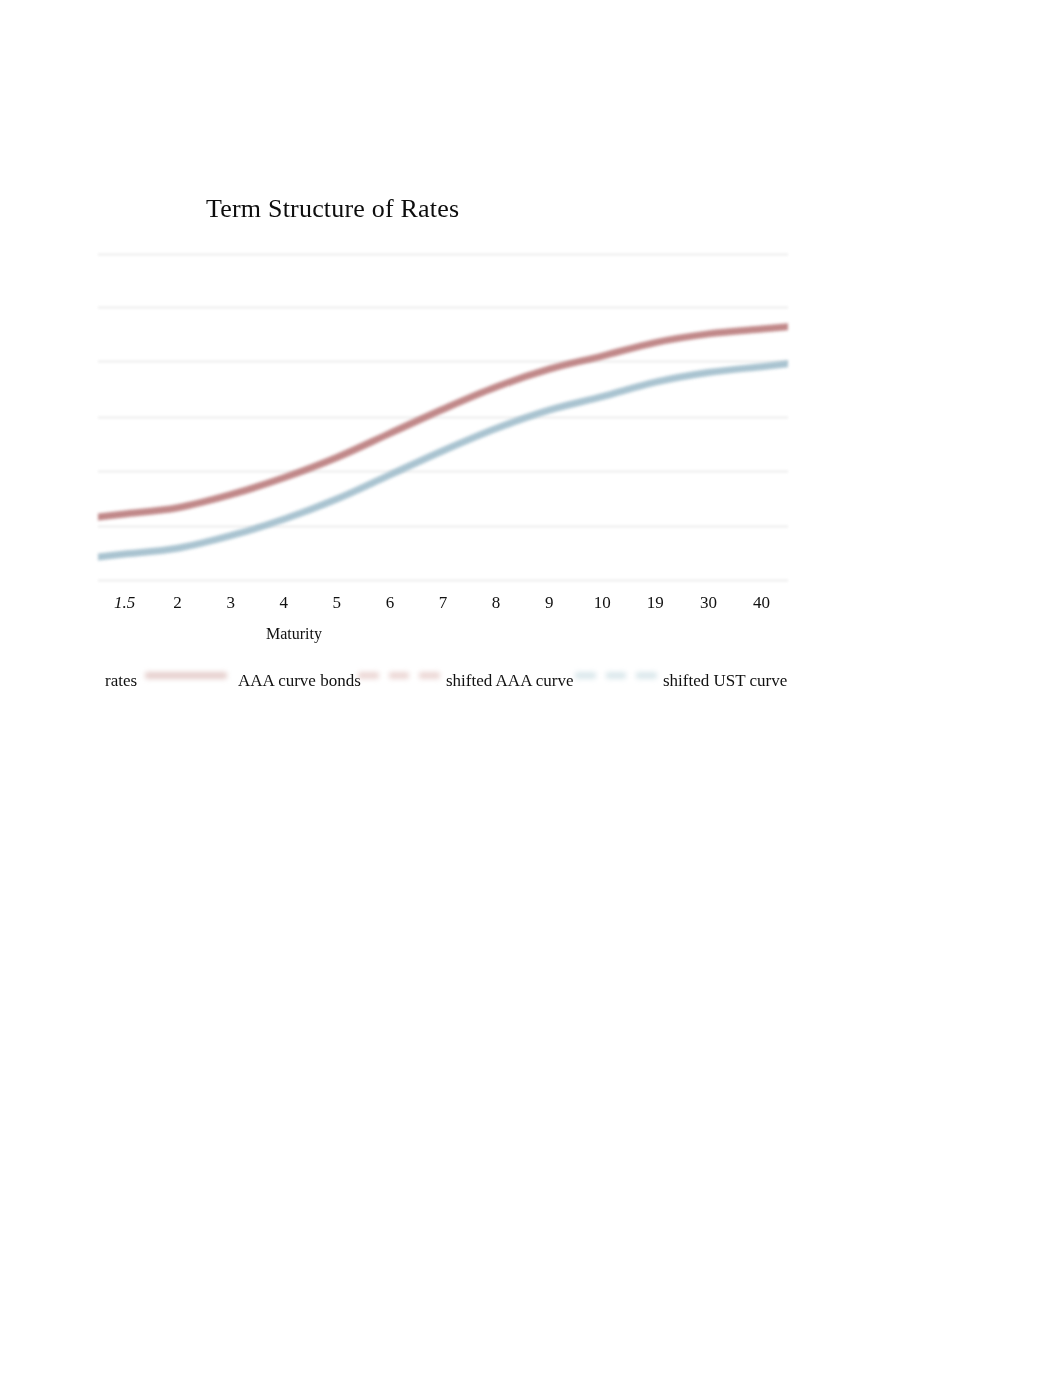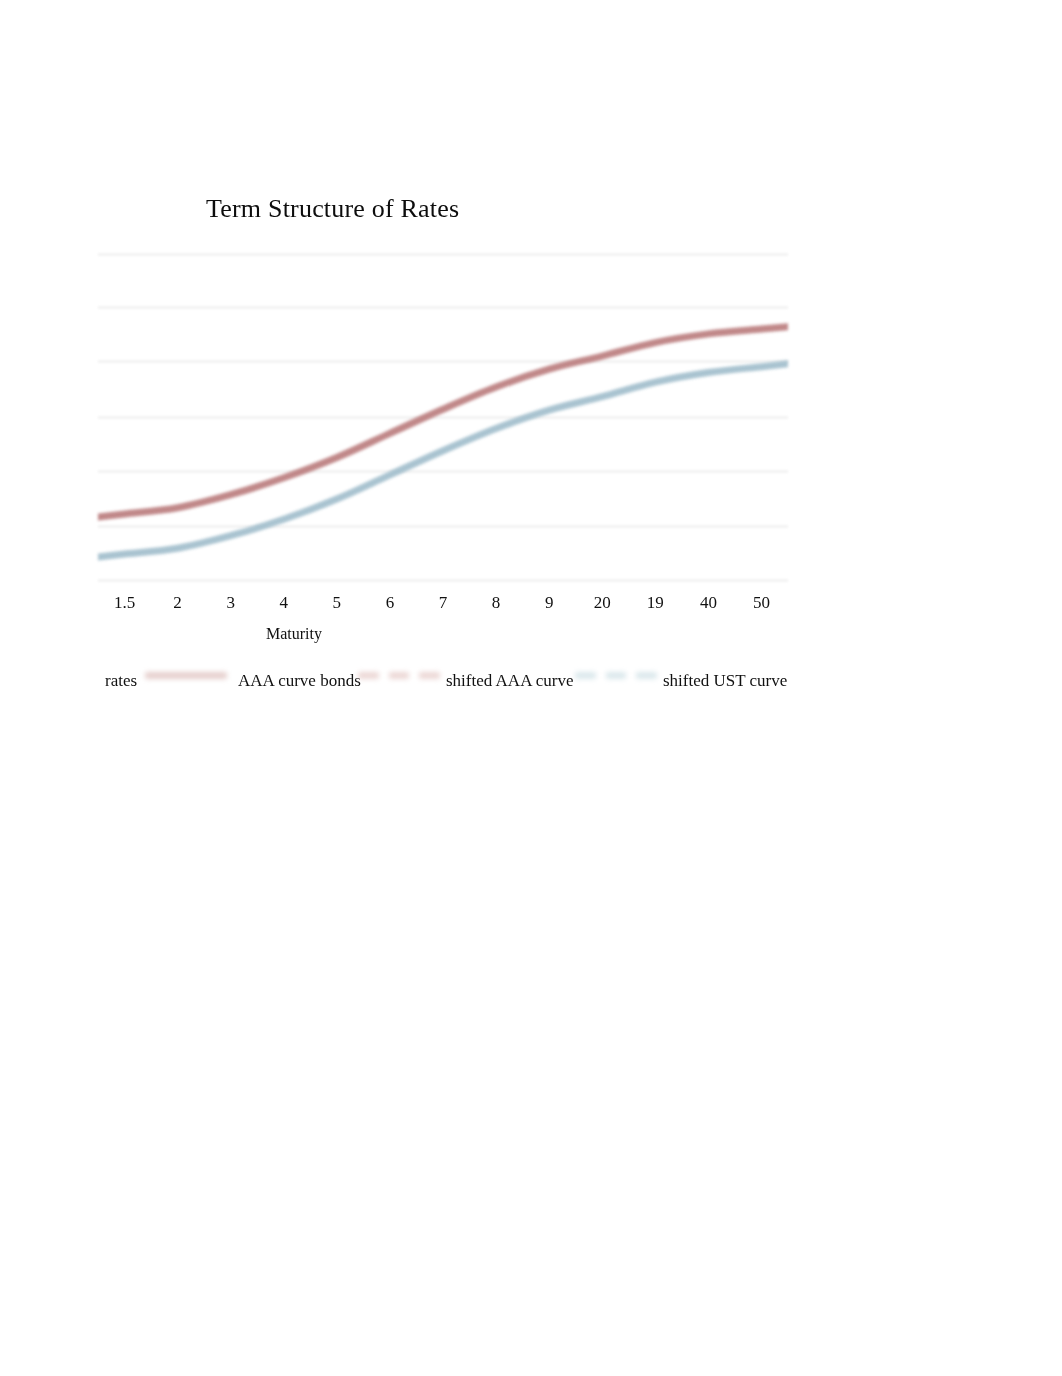"1.5" div.x-tick { font-style: none -> italic }
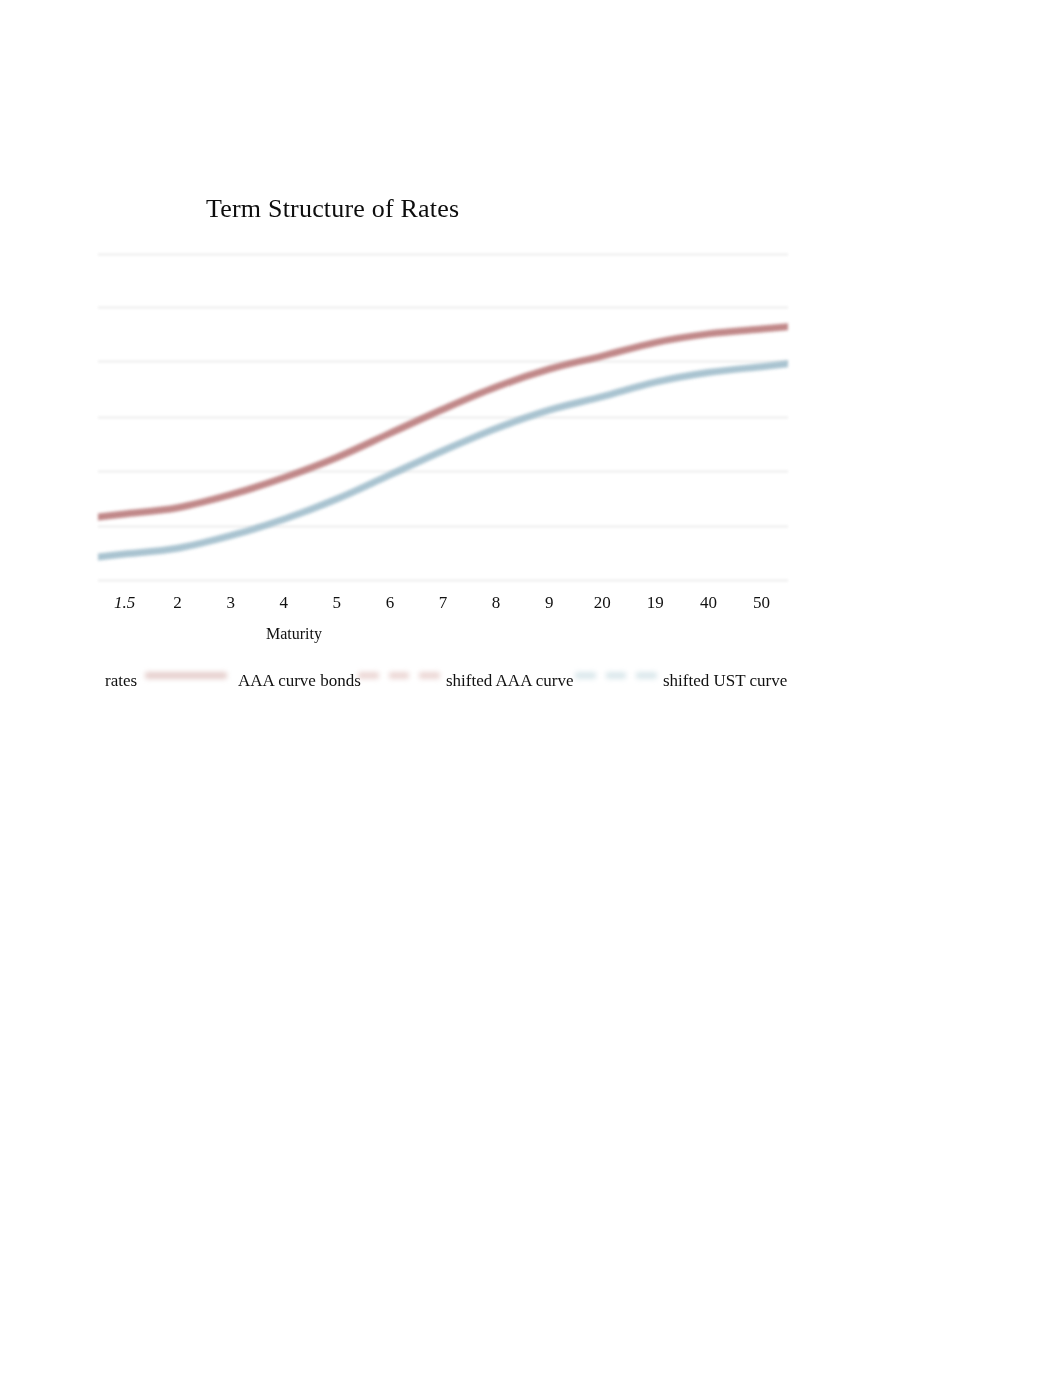"20" div.x-tick { text: 20 -> 10 }
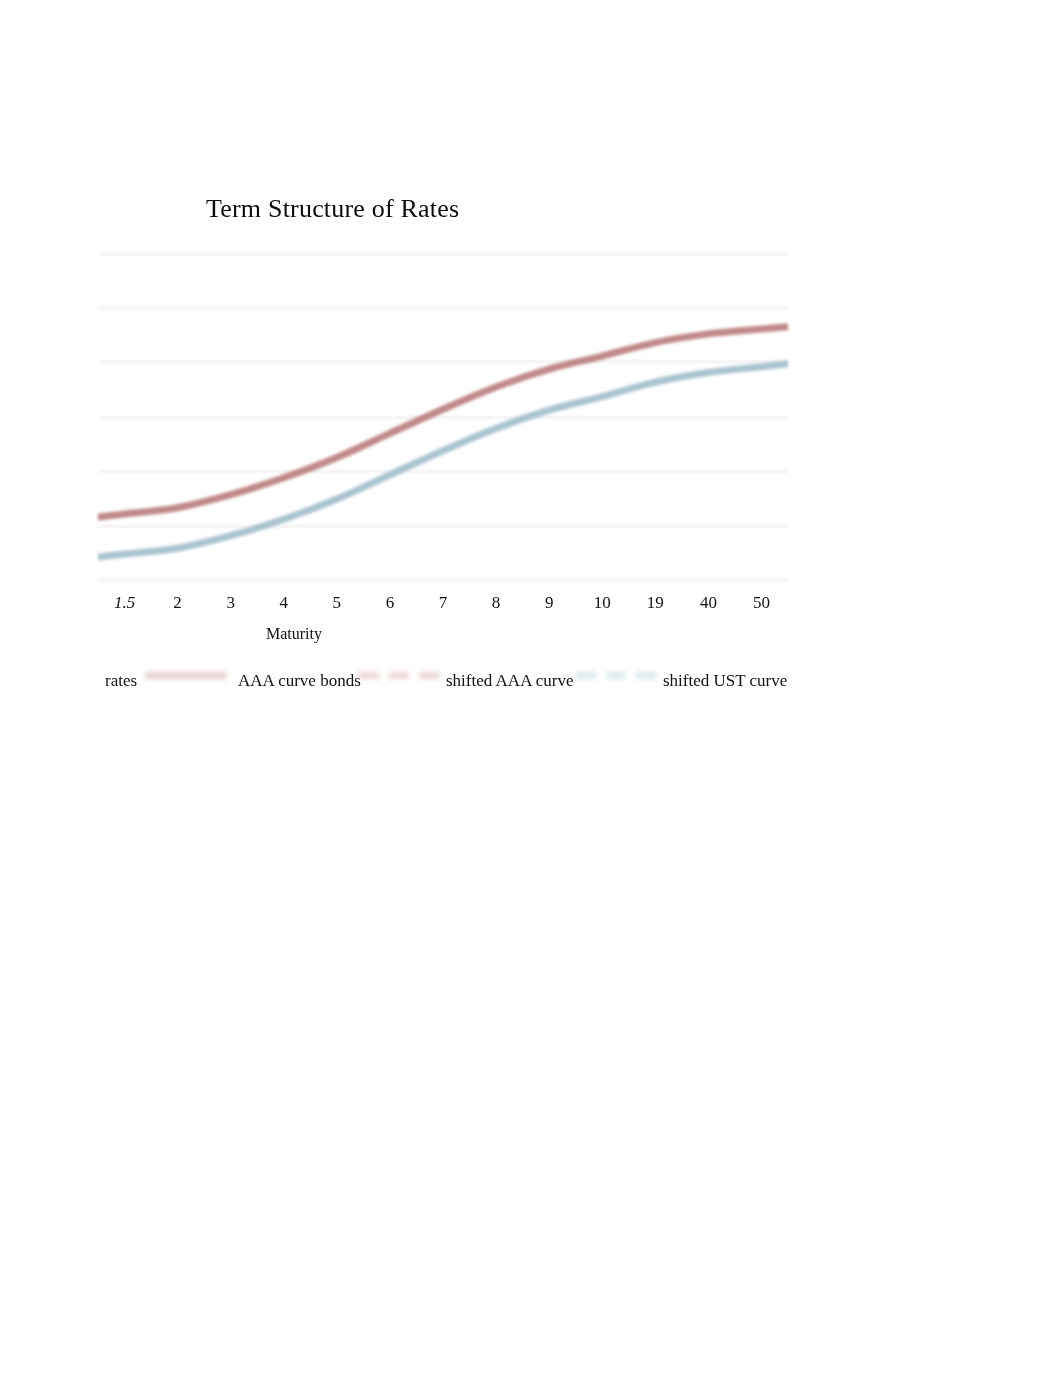"40" div.x-tick { text: 40 -> 30 }
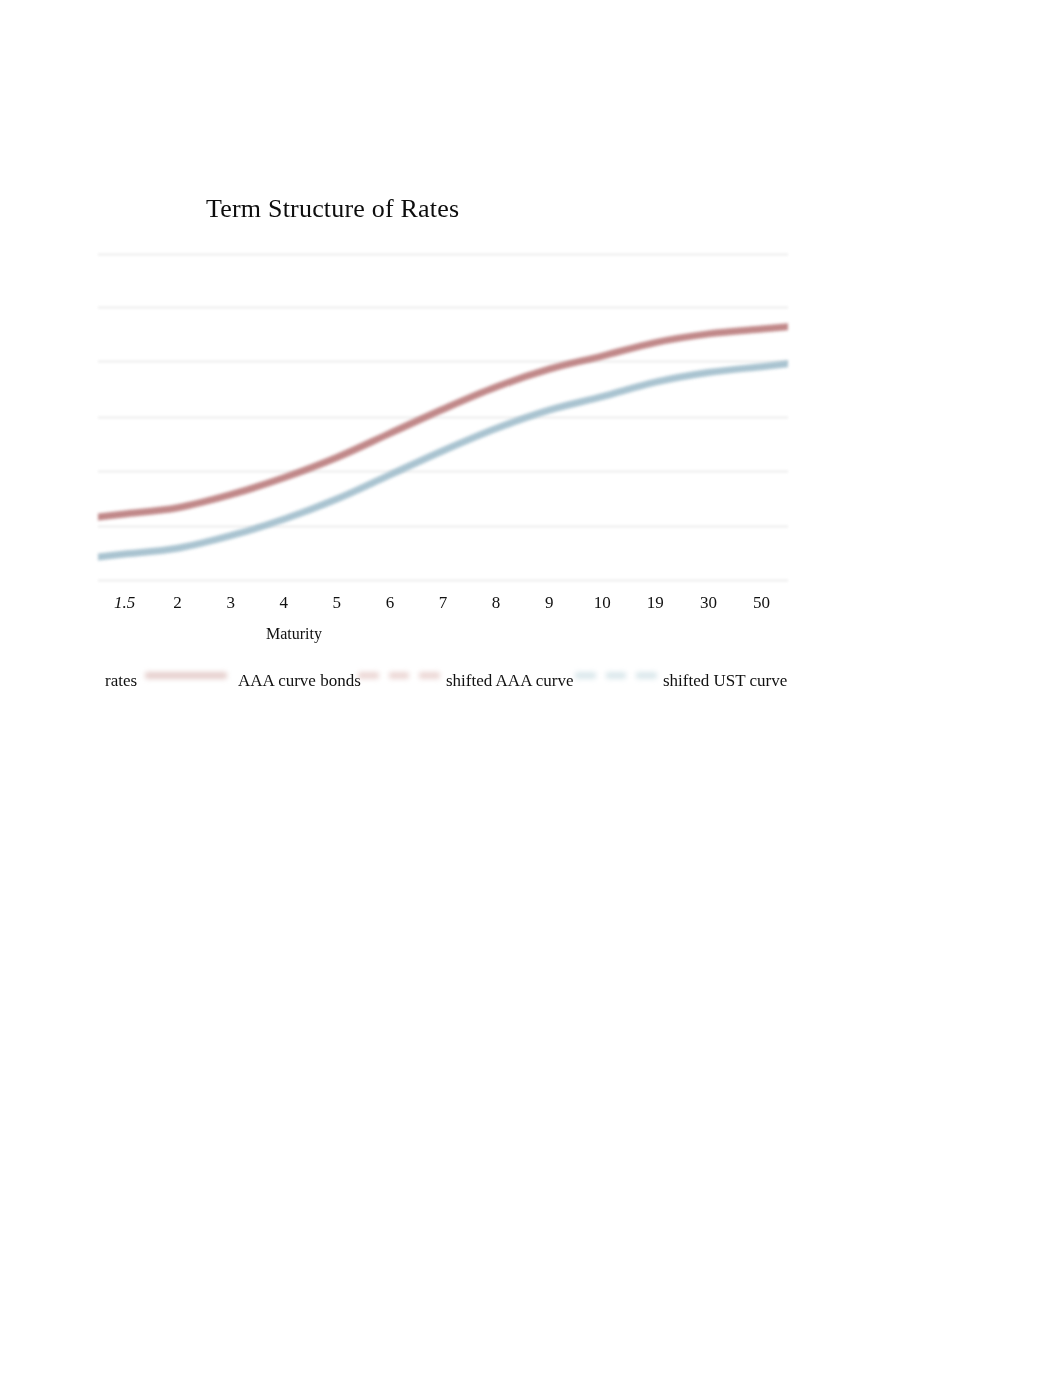"50" div.x-tick { text: 50 -> 40 }
